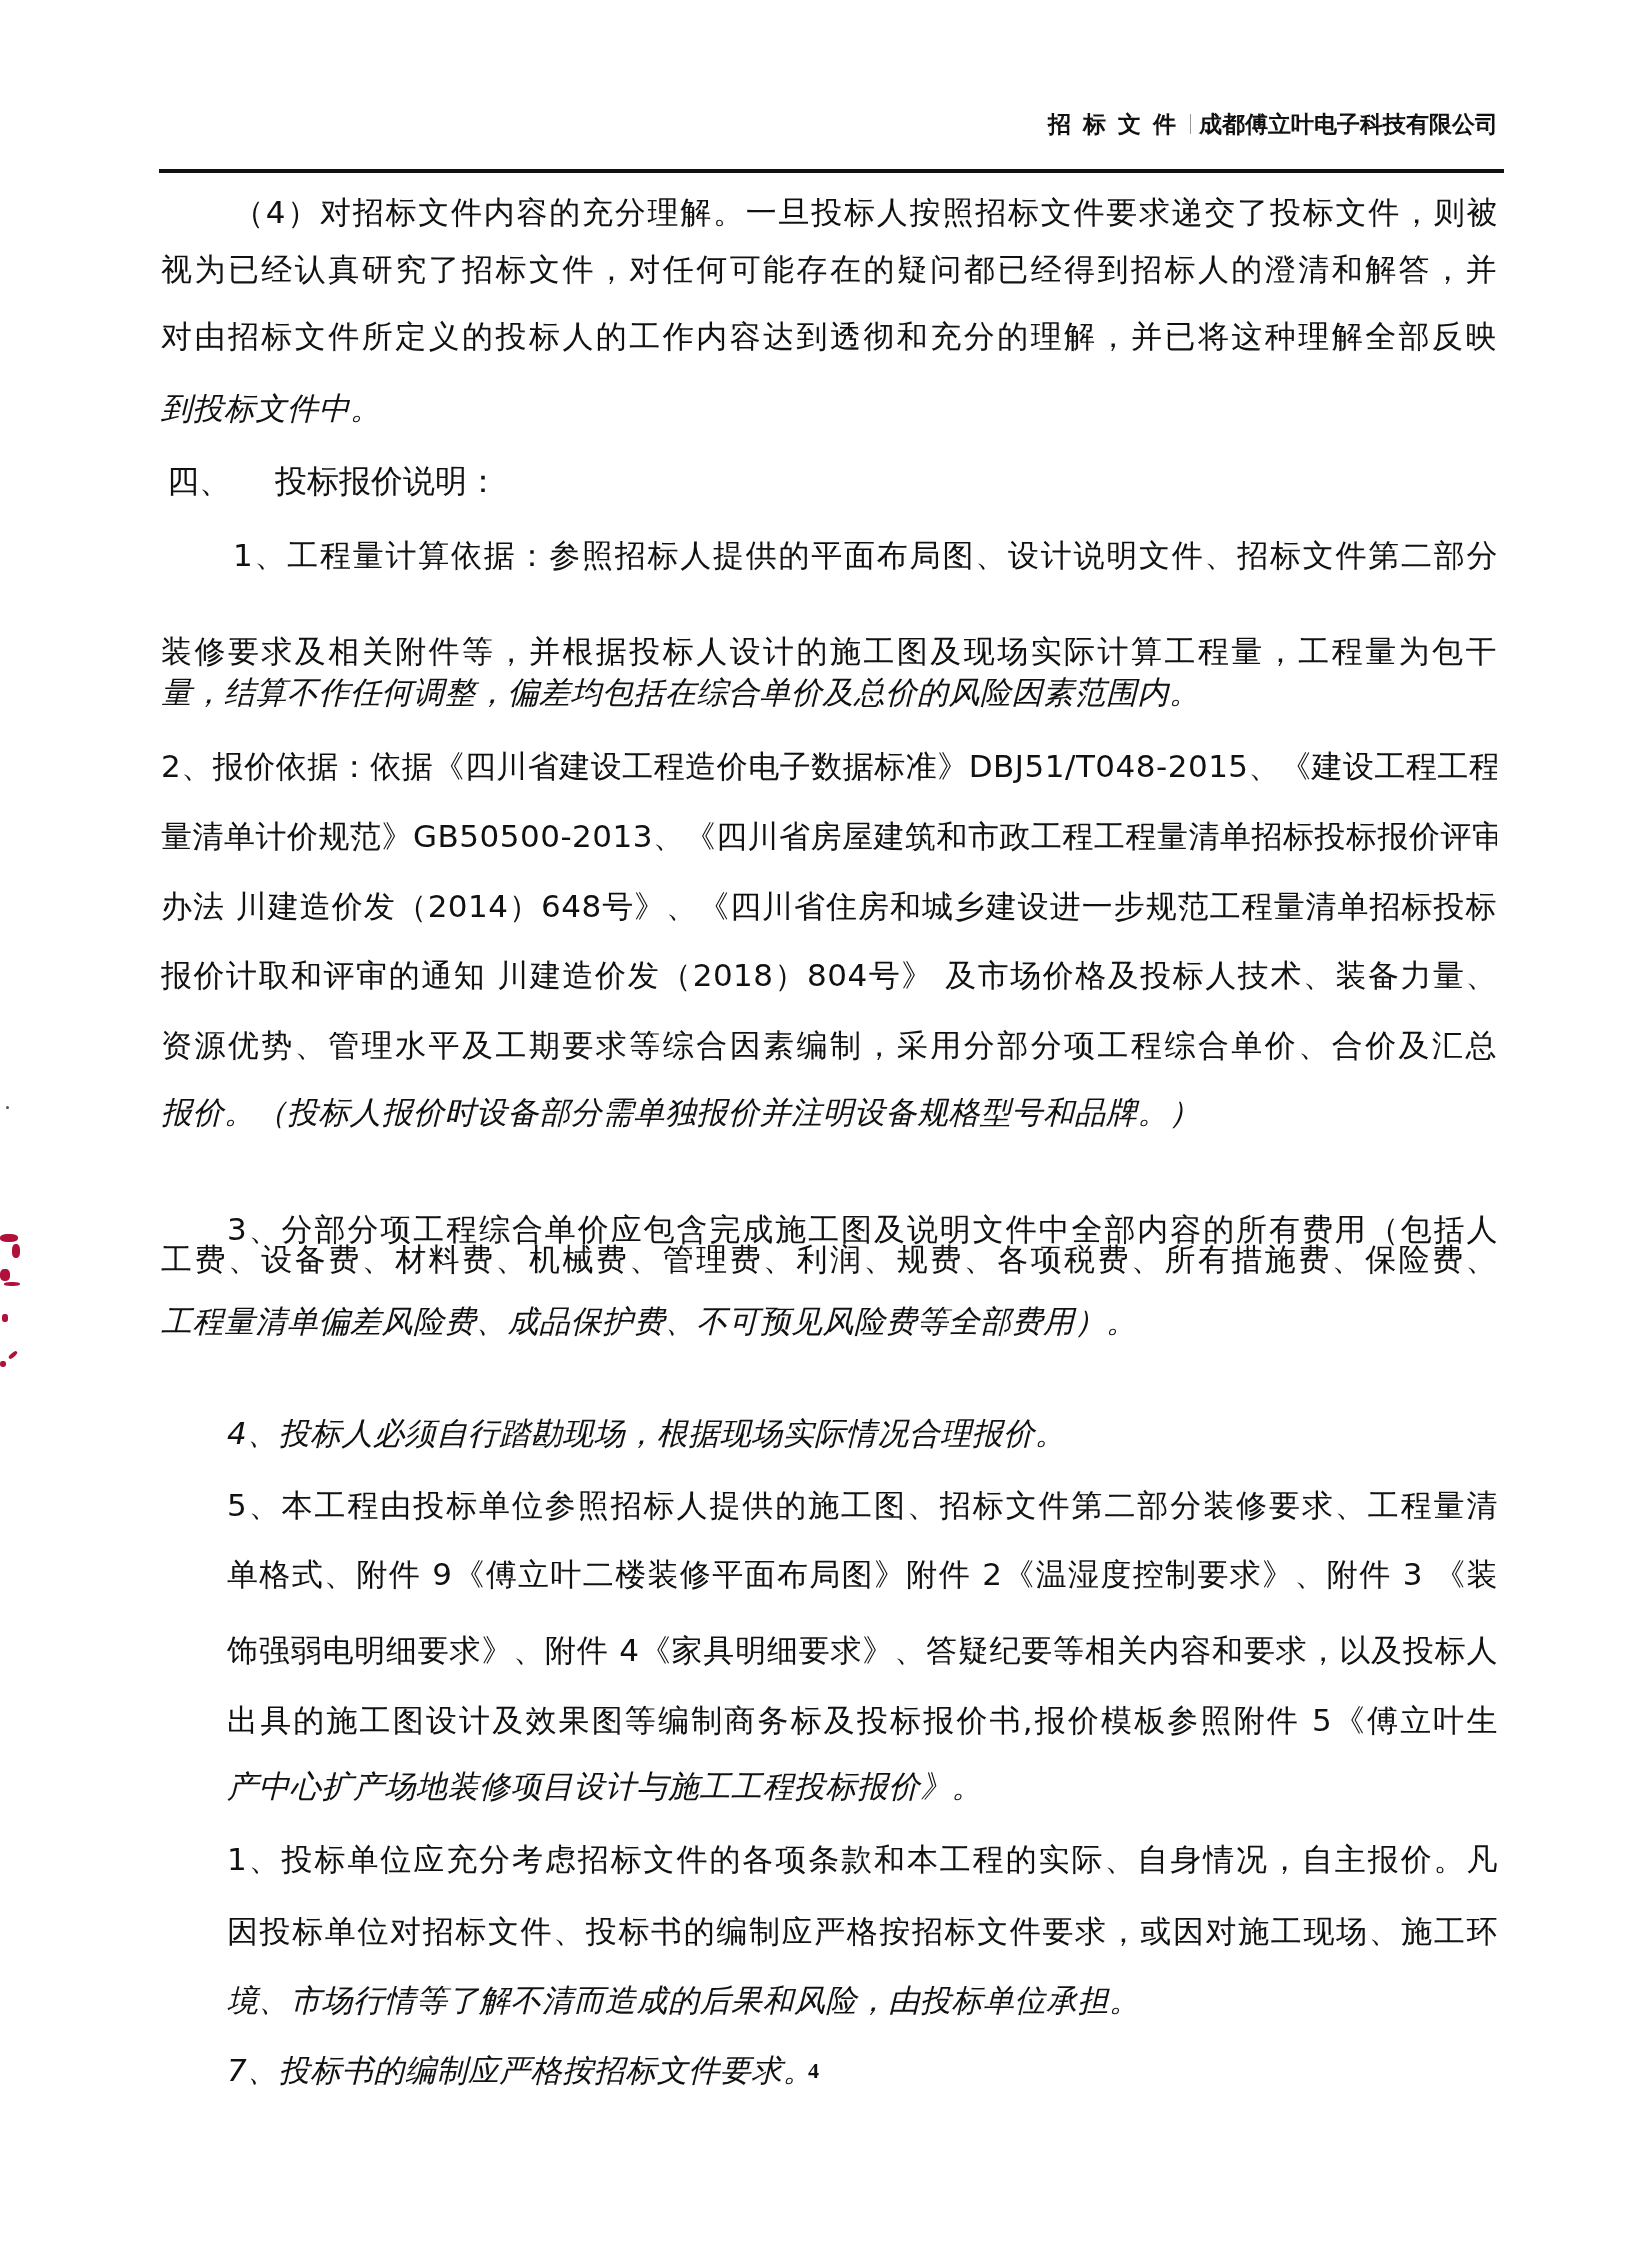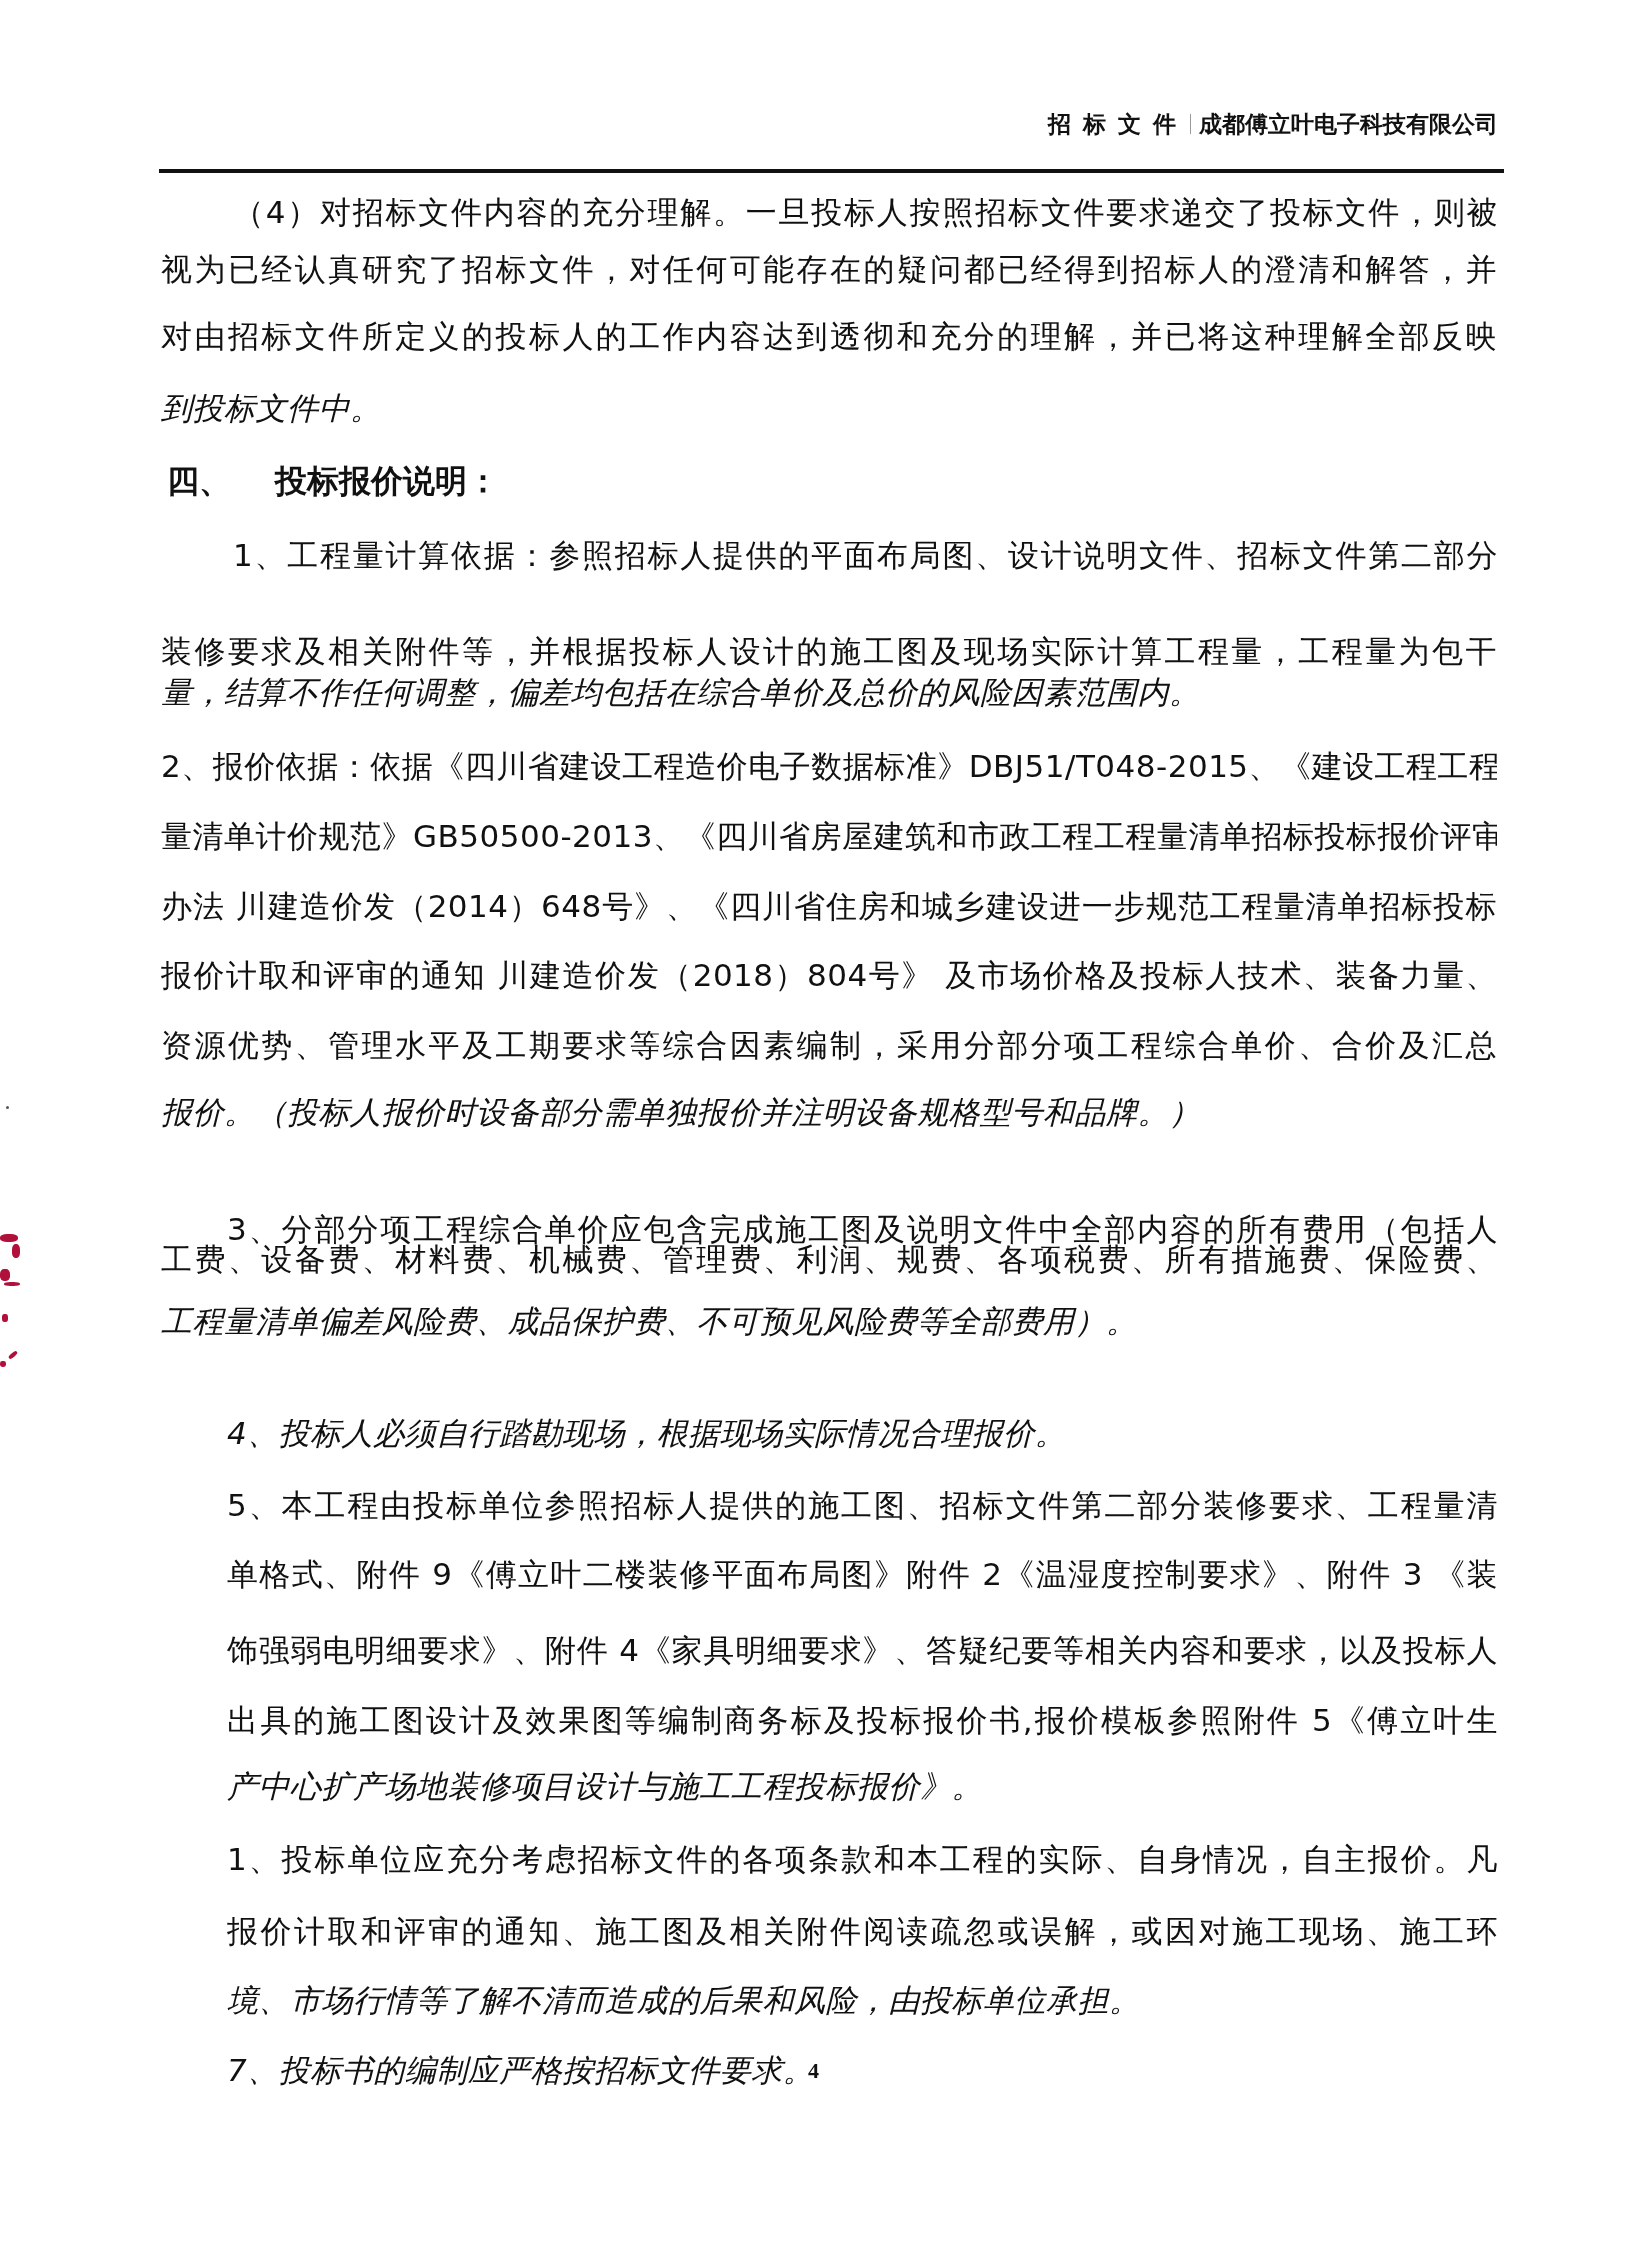"四、 投标报价说明：" .heading { font-weight: bold -> normal }
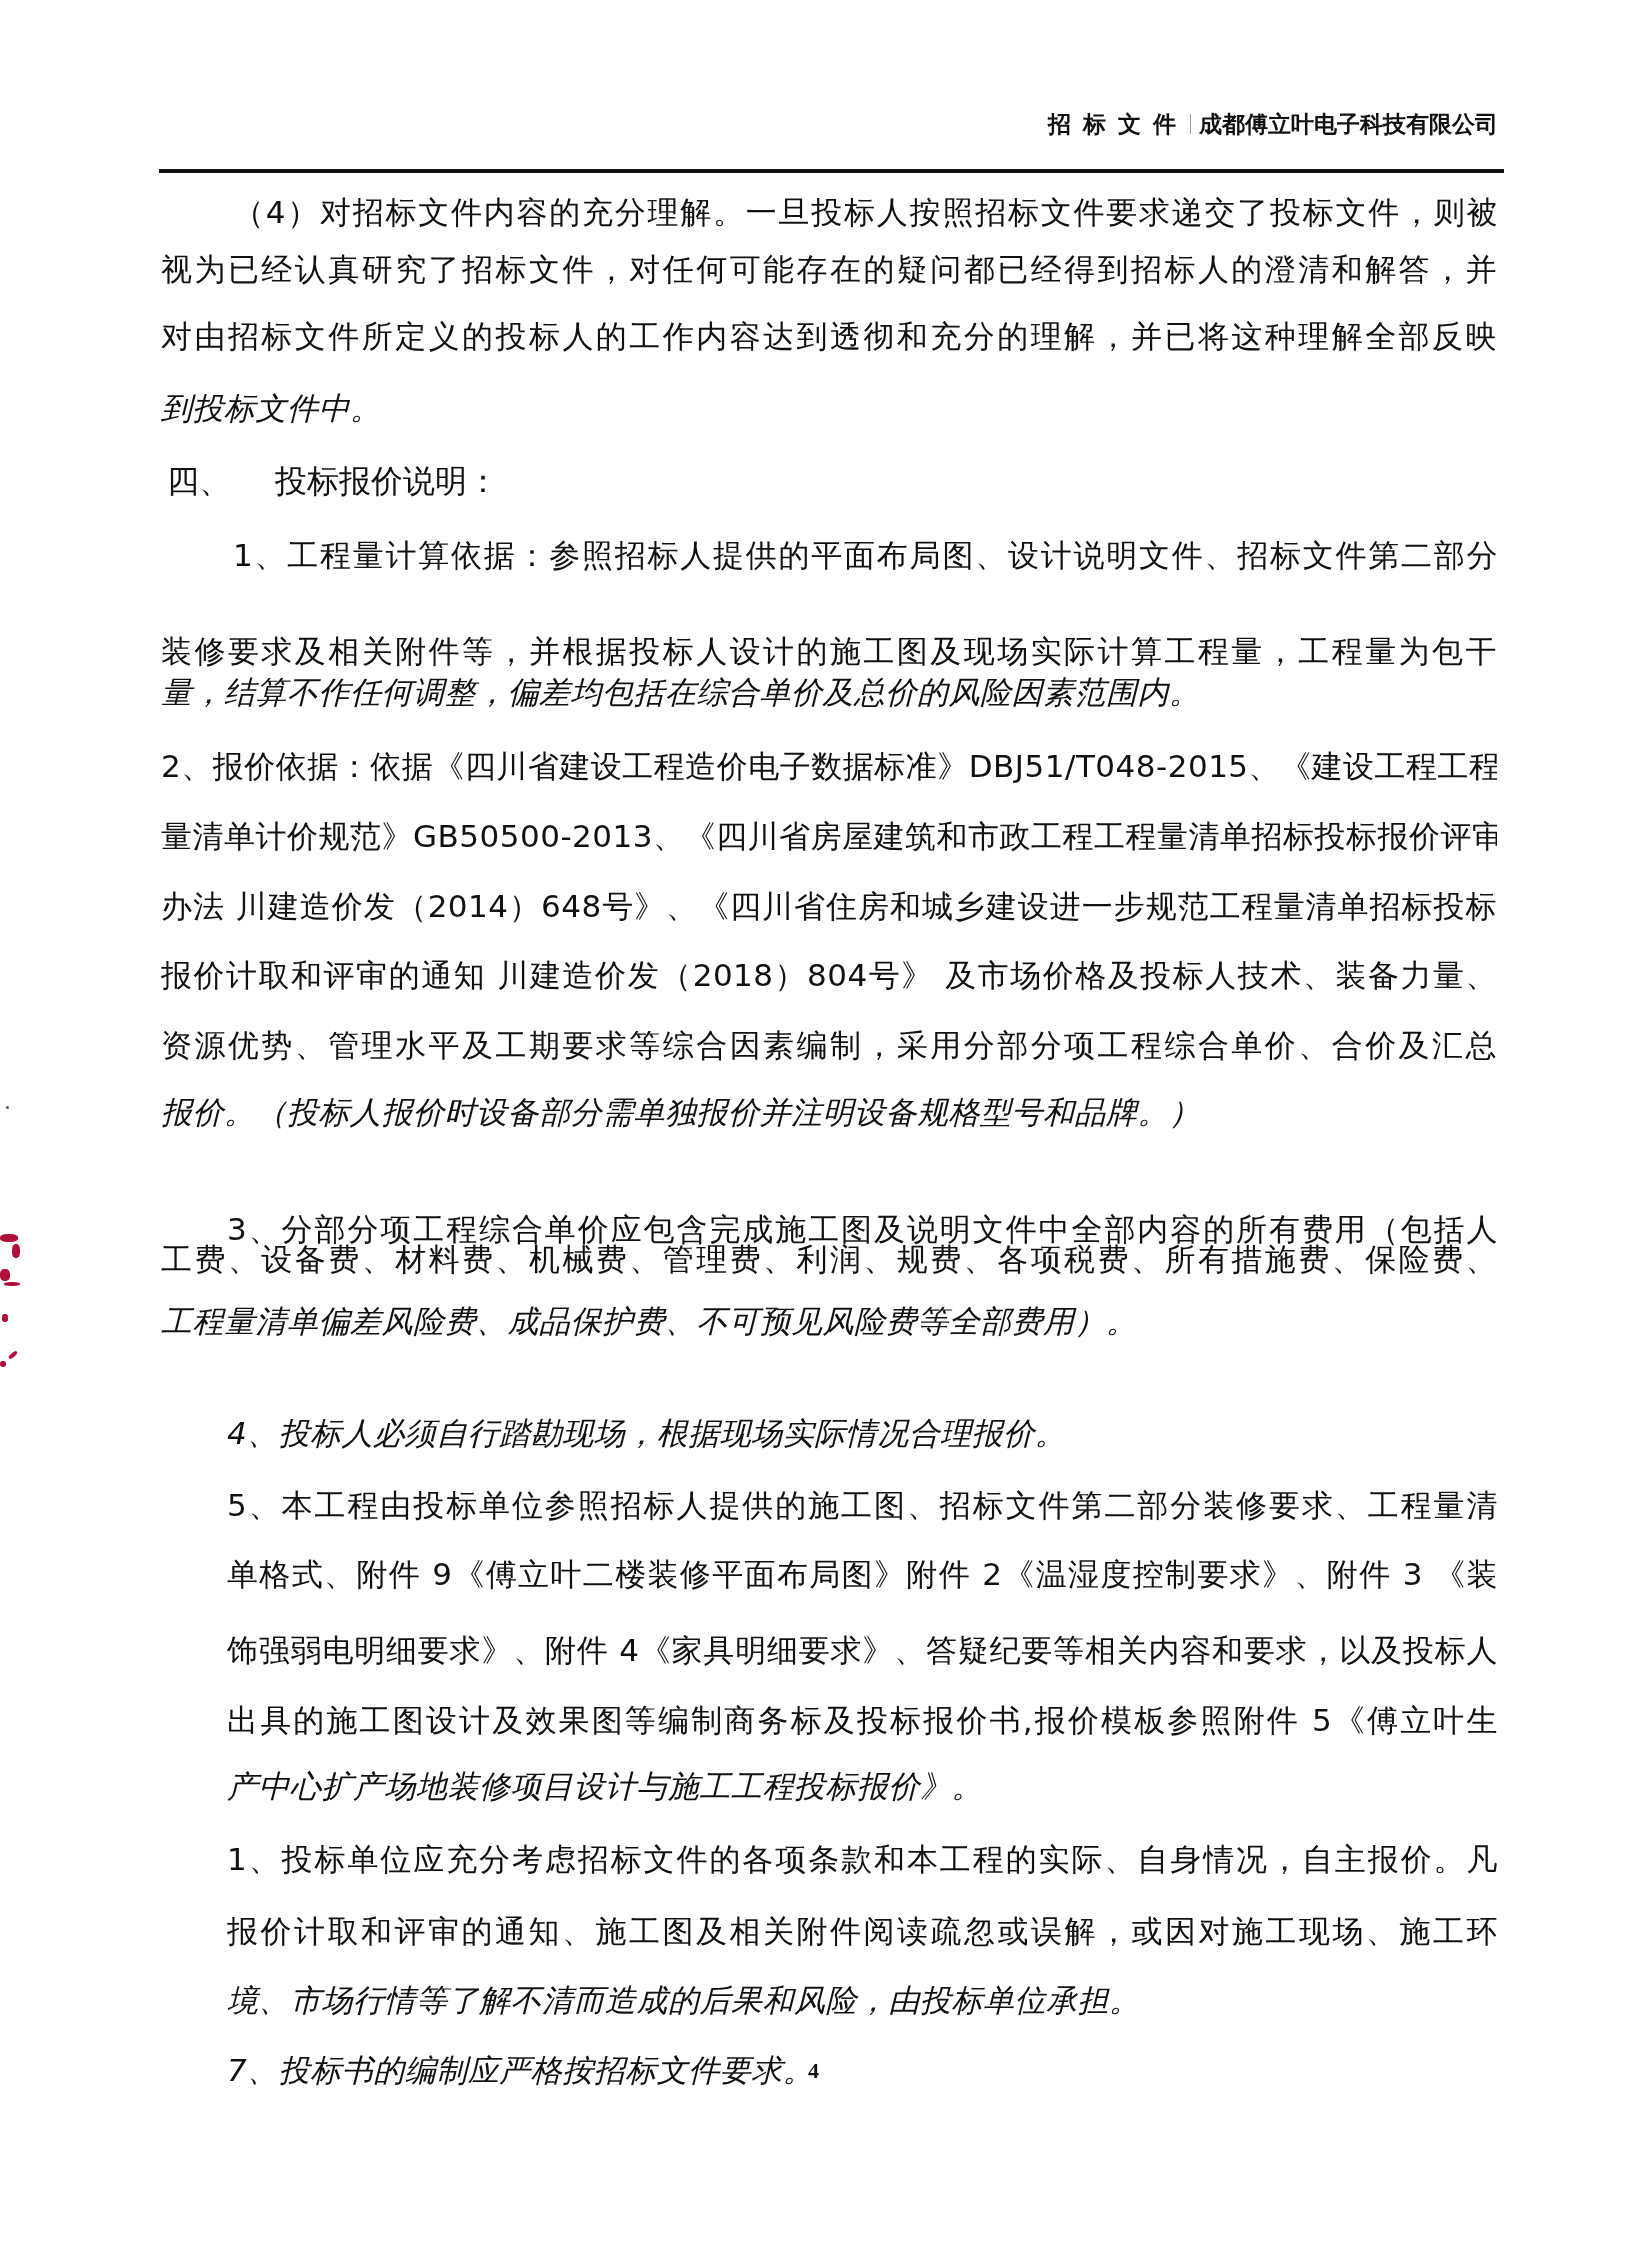"报价计取和评审的通知、施工图及相关附件阅读疏忽或误解，或因对施工现场、施工环" div.line { text: 报价计取和评审的通知、施工图及相关附件阅读疏忽或误解 -> 因投标单位对招标文件、投标书的编制应严格按招标文件要求 }
